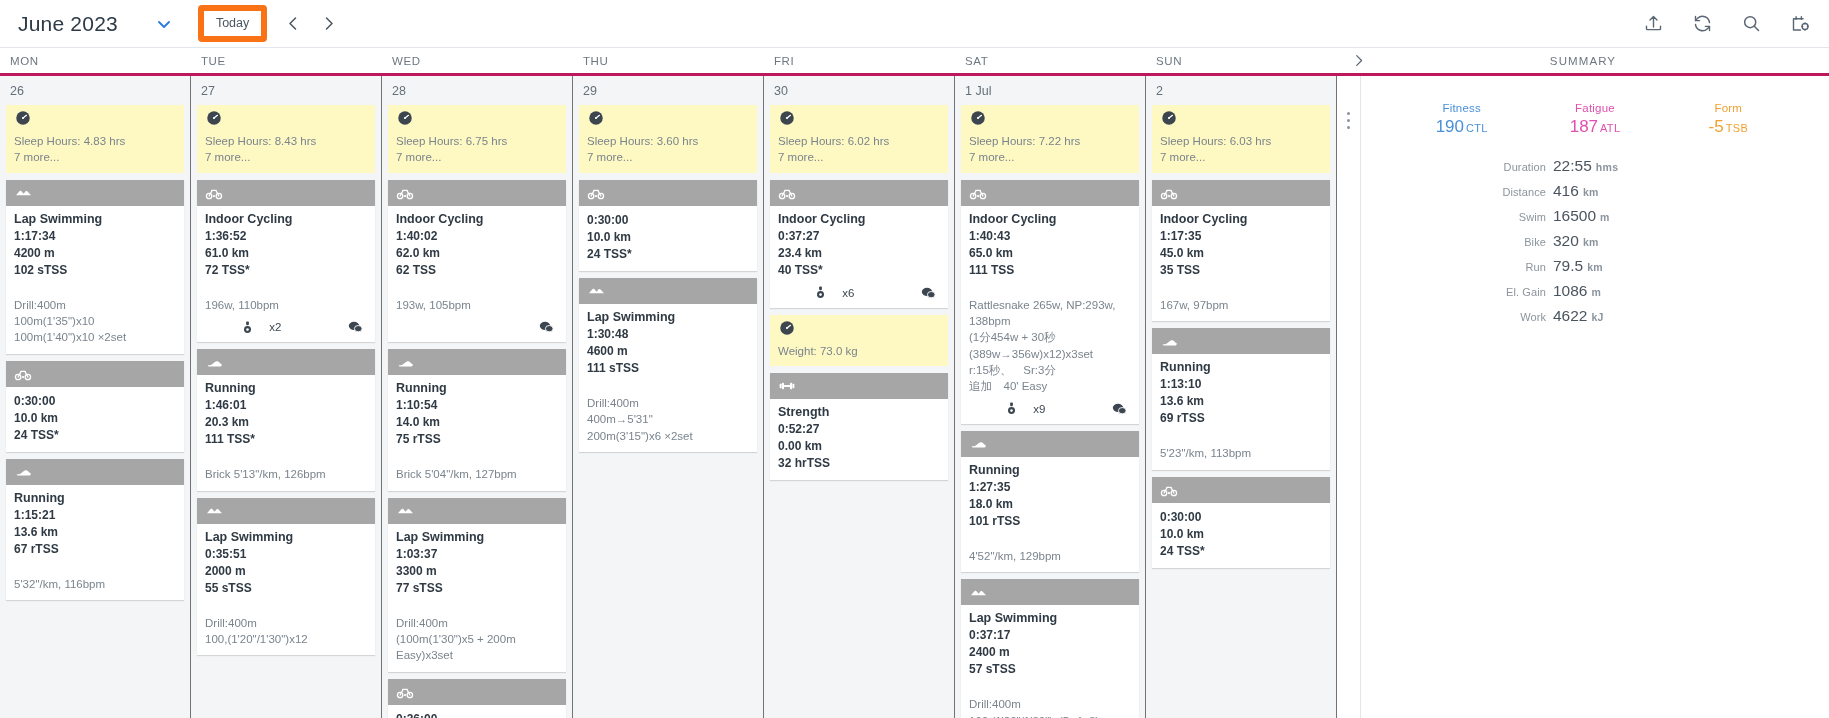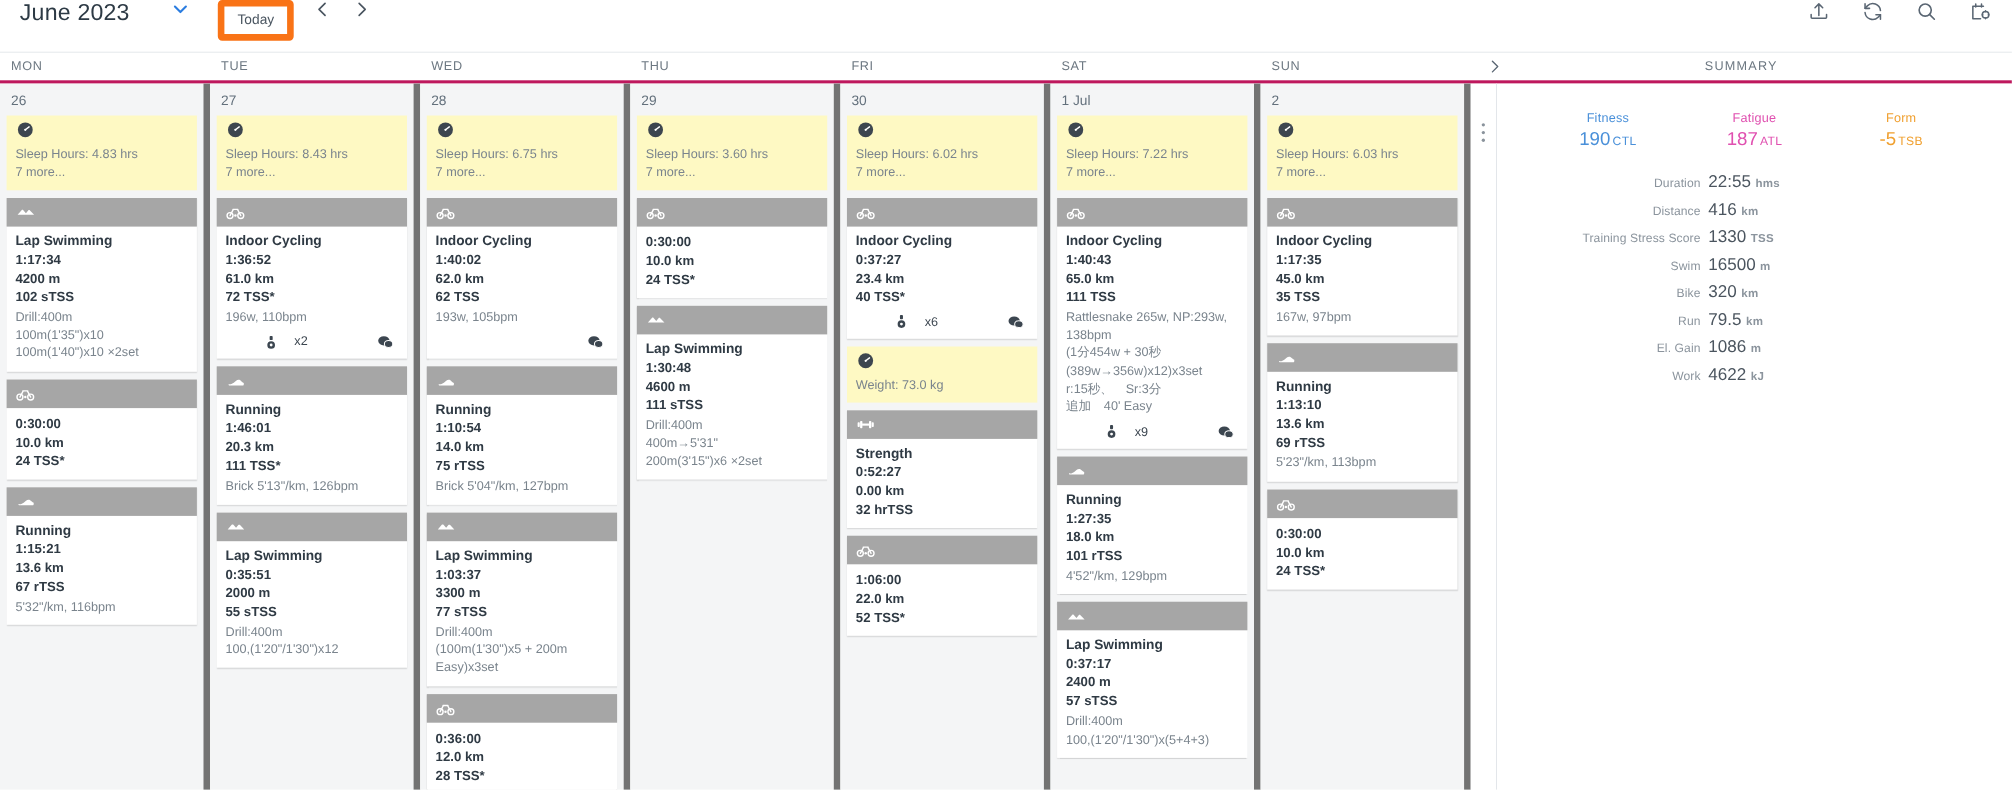"June 2023" .topbar { align-items: flex-start -> center }
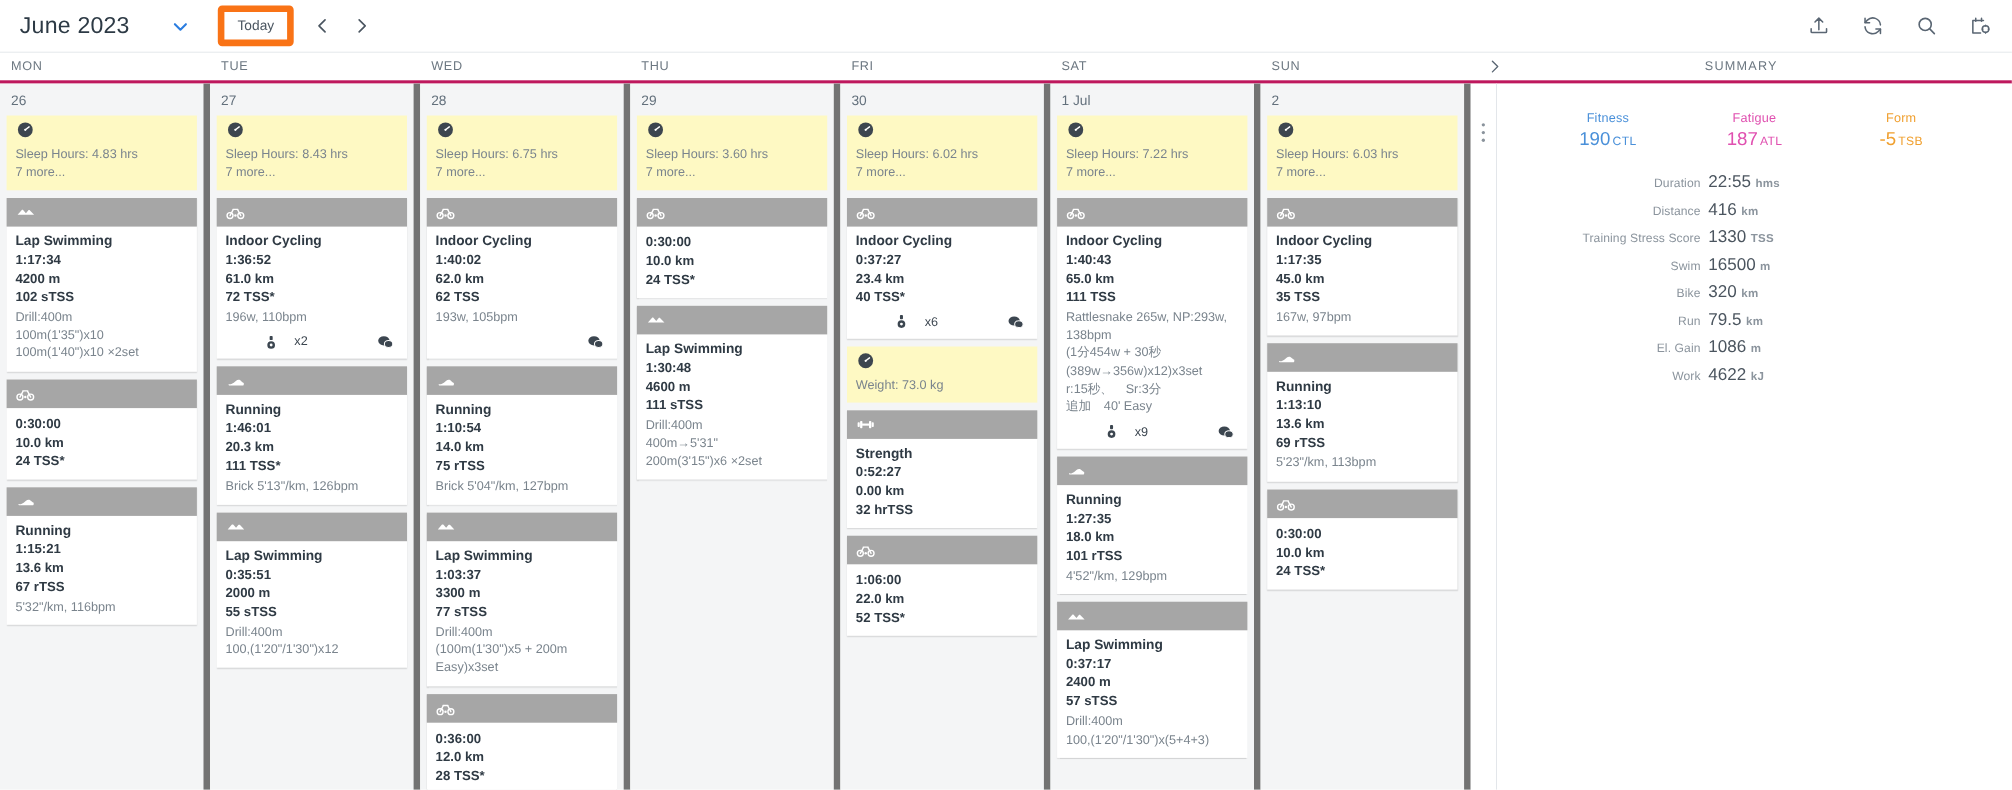"26" .daycol { border-right: 6px solid #737373 -> 1px solid #737373 }
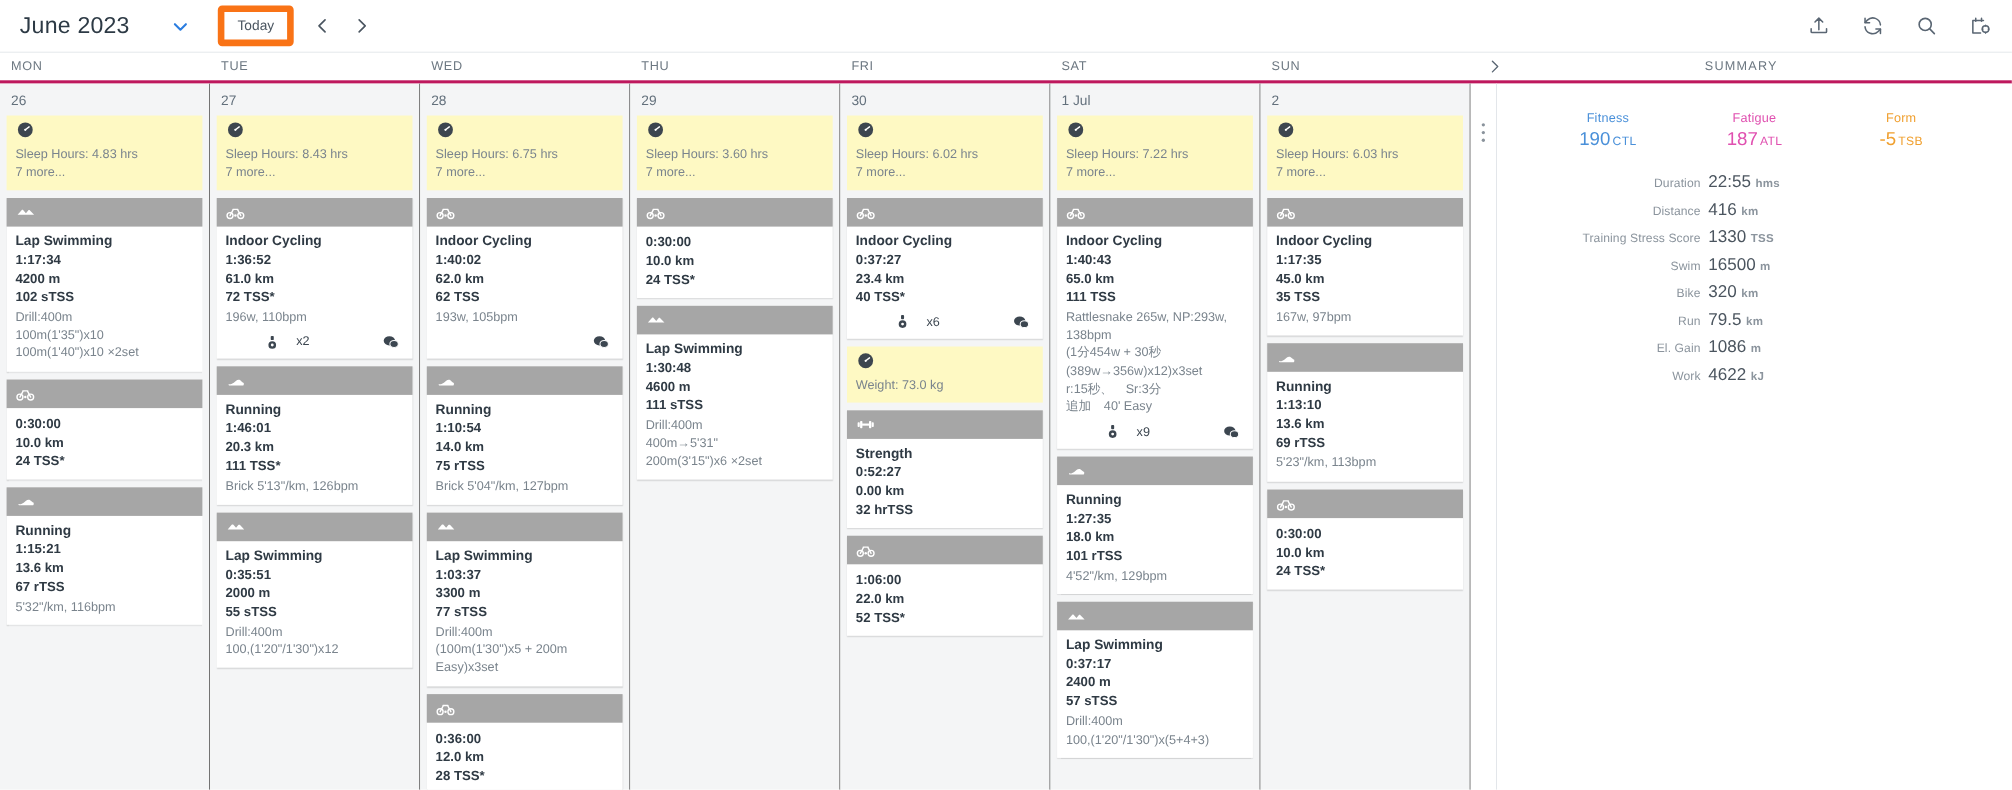"Training Stress Score" div.sum-line { html: <div> <span>Training Stress Score</span> <span>1330</span> <span>TSS</span> </div> -> none }
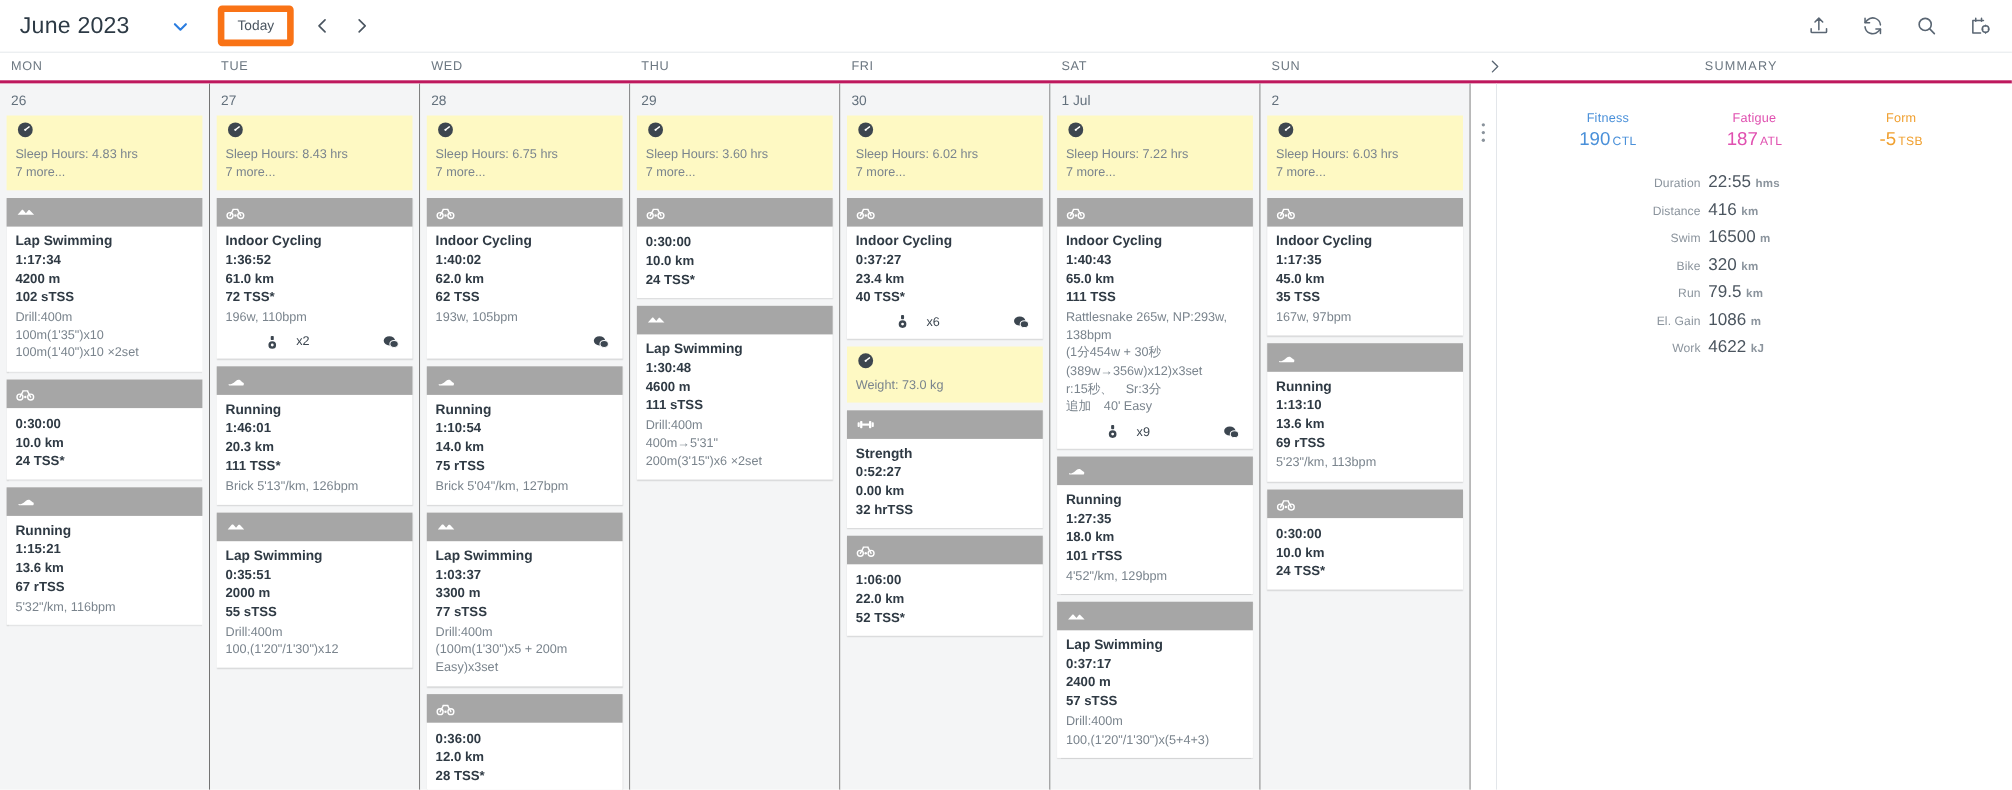"Drill:400m" .act-note { margin-top: 2px -> 18px }
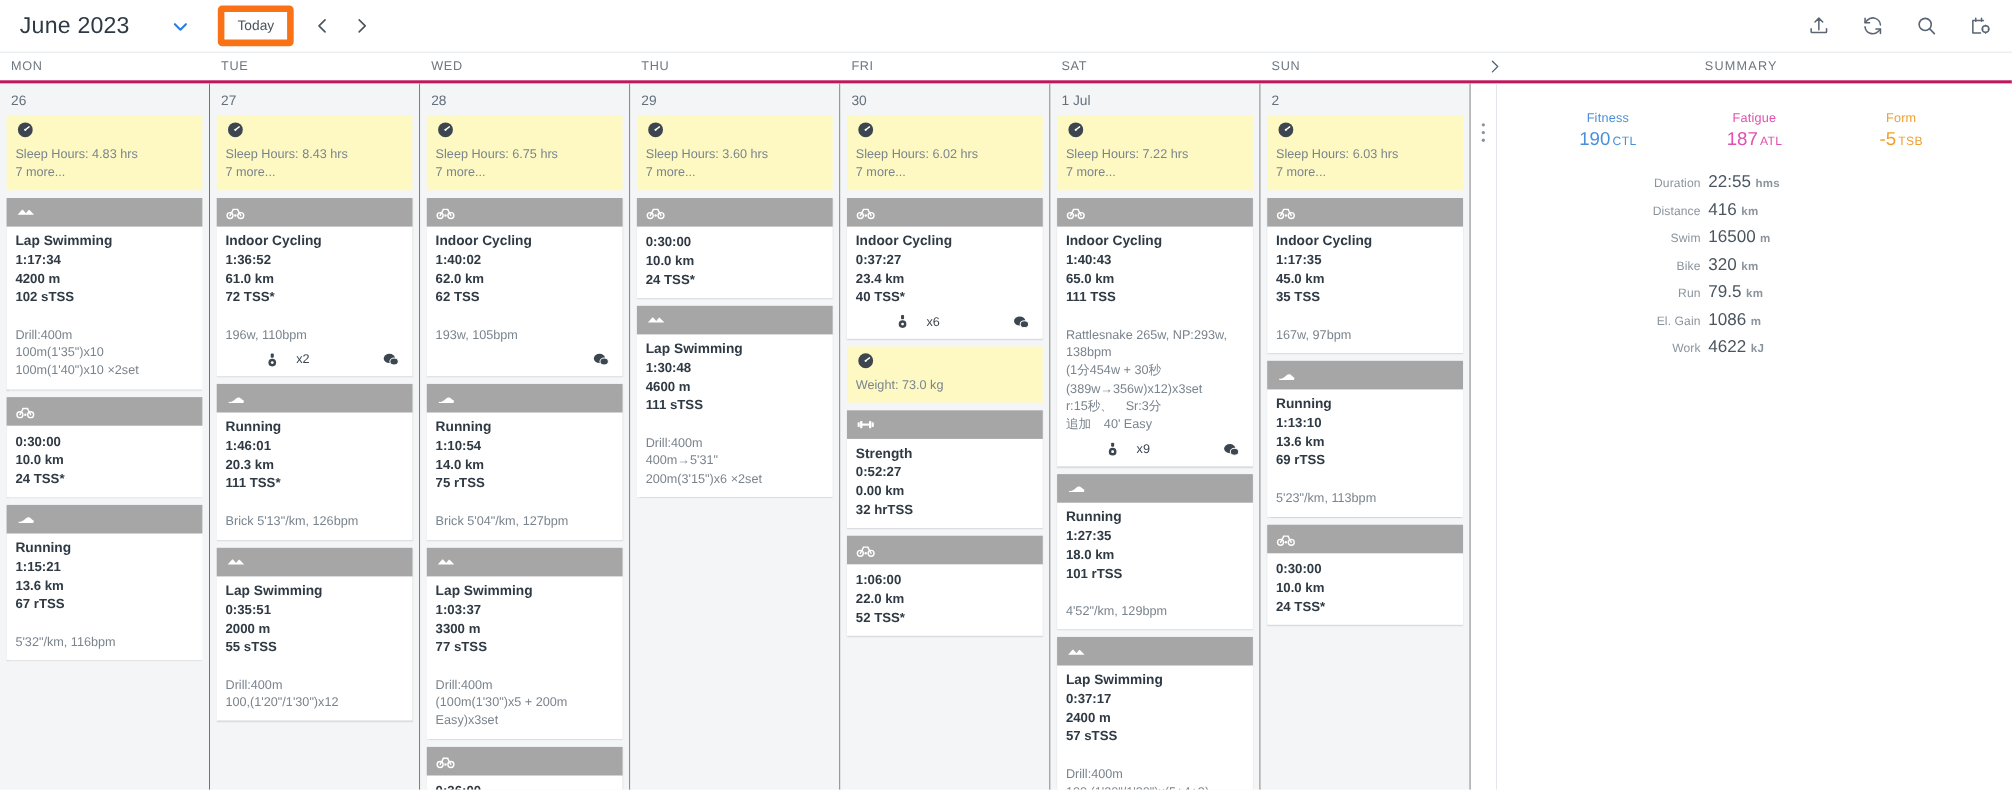"1:06:00" div.card { html: <div> <div> <span> <svg> <circle></circle> <circle></circle> <path></path> <circle></circle> </svg> </span> </div> <div> <div>1:06:00</div> <div>22.0 km</div> <div>52 TSS*</div> </div> </div> -> none }
